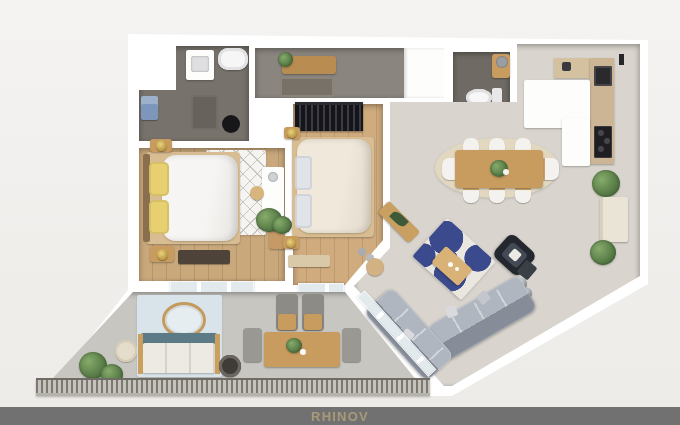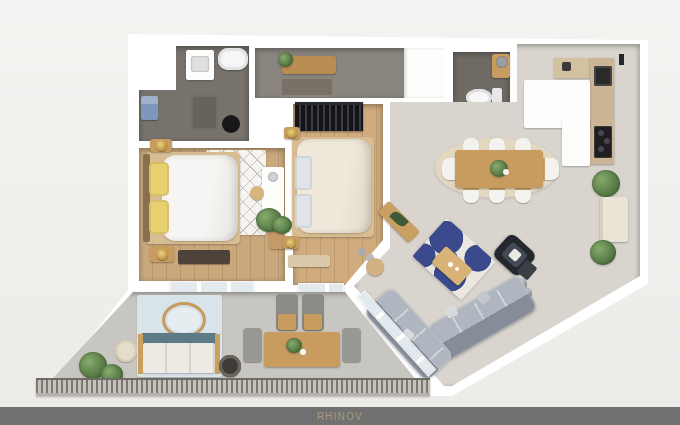"RHINOV" #footer .brand { font-size: 10px -> 13px; font-weight: normal -> bold }
